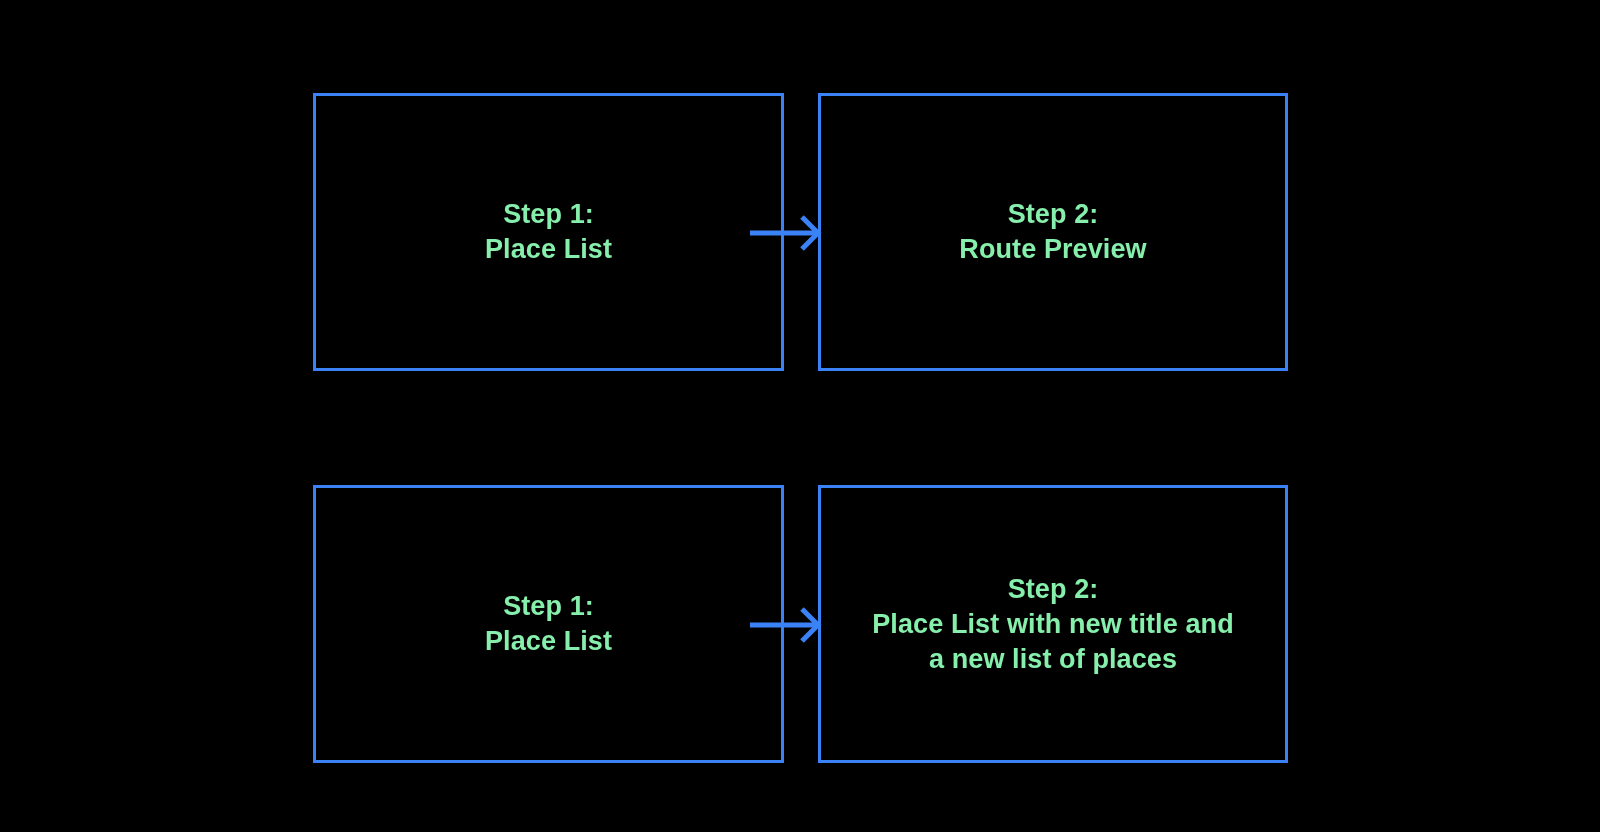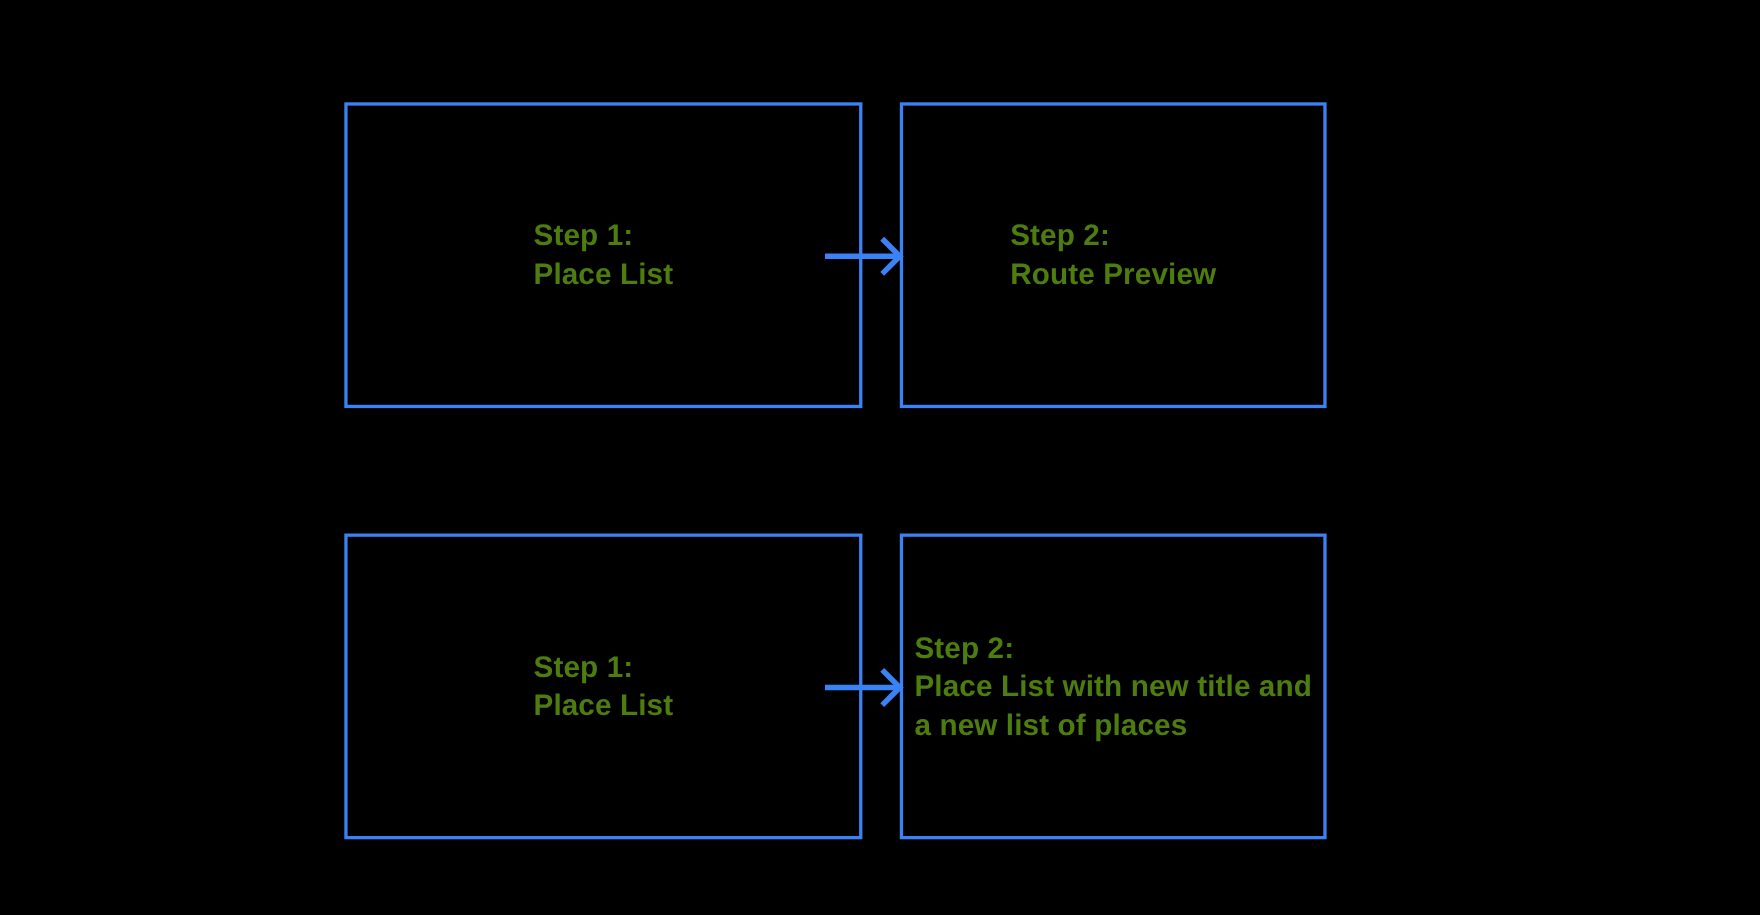"Step 1:" .box-label { color: #4d7c0f -> #86efac; text-align: left -> center }
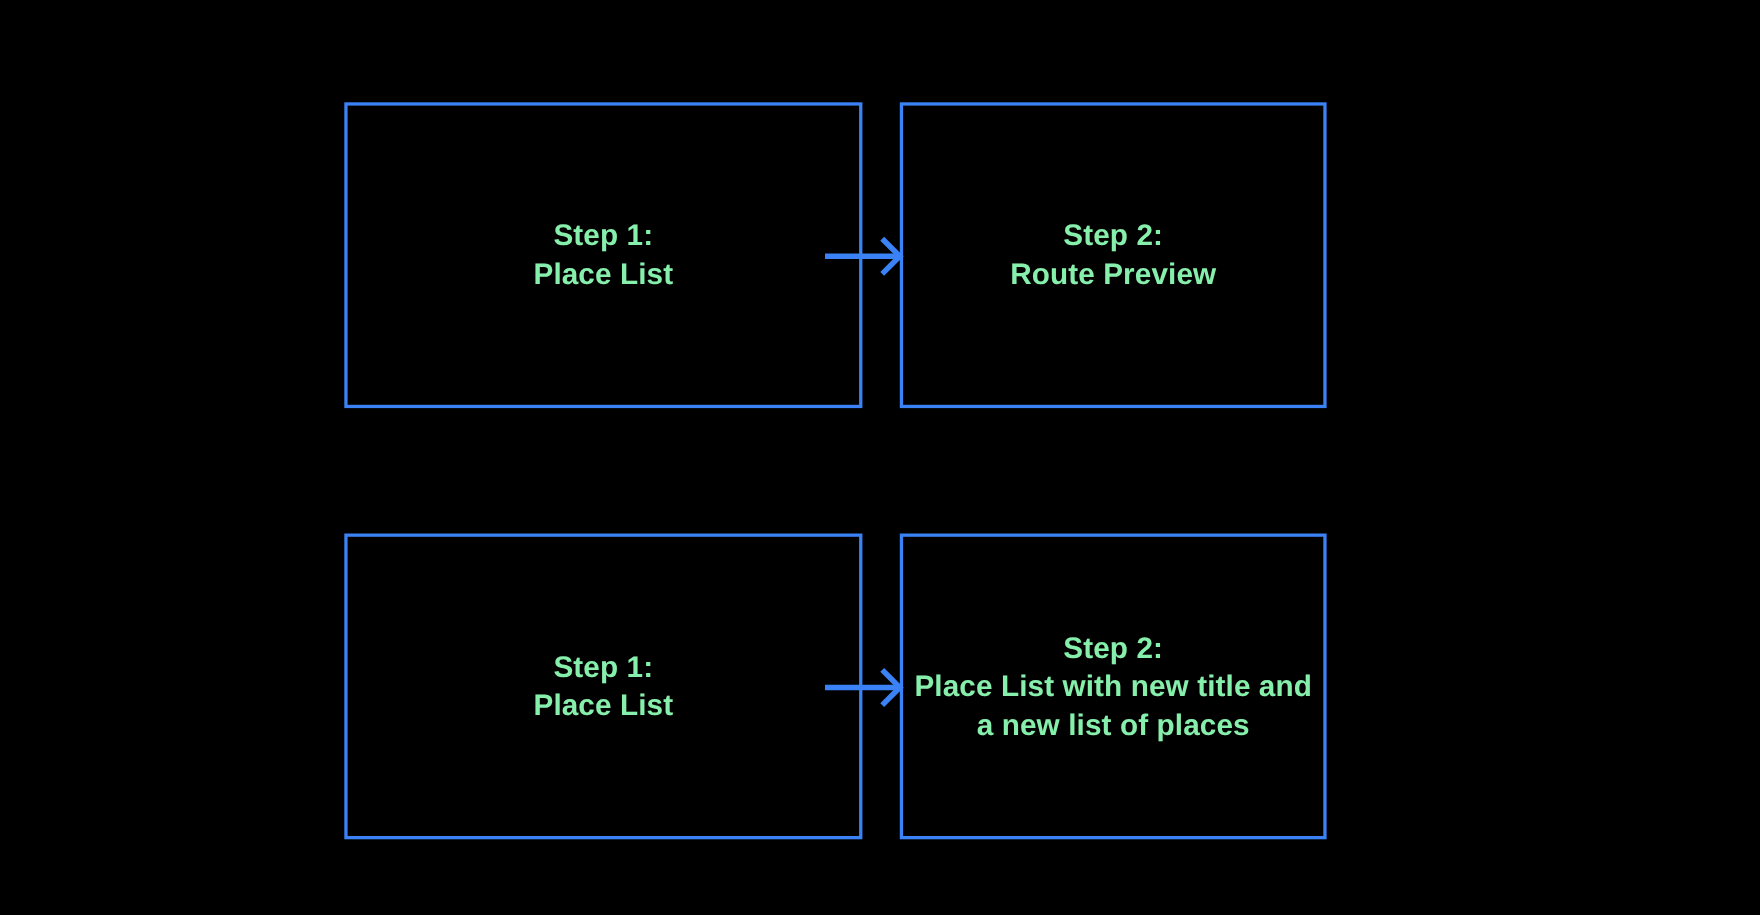"Step 2:" .step-box.box-b { width: 388px -> 470px }
